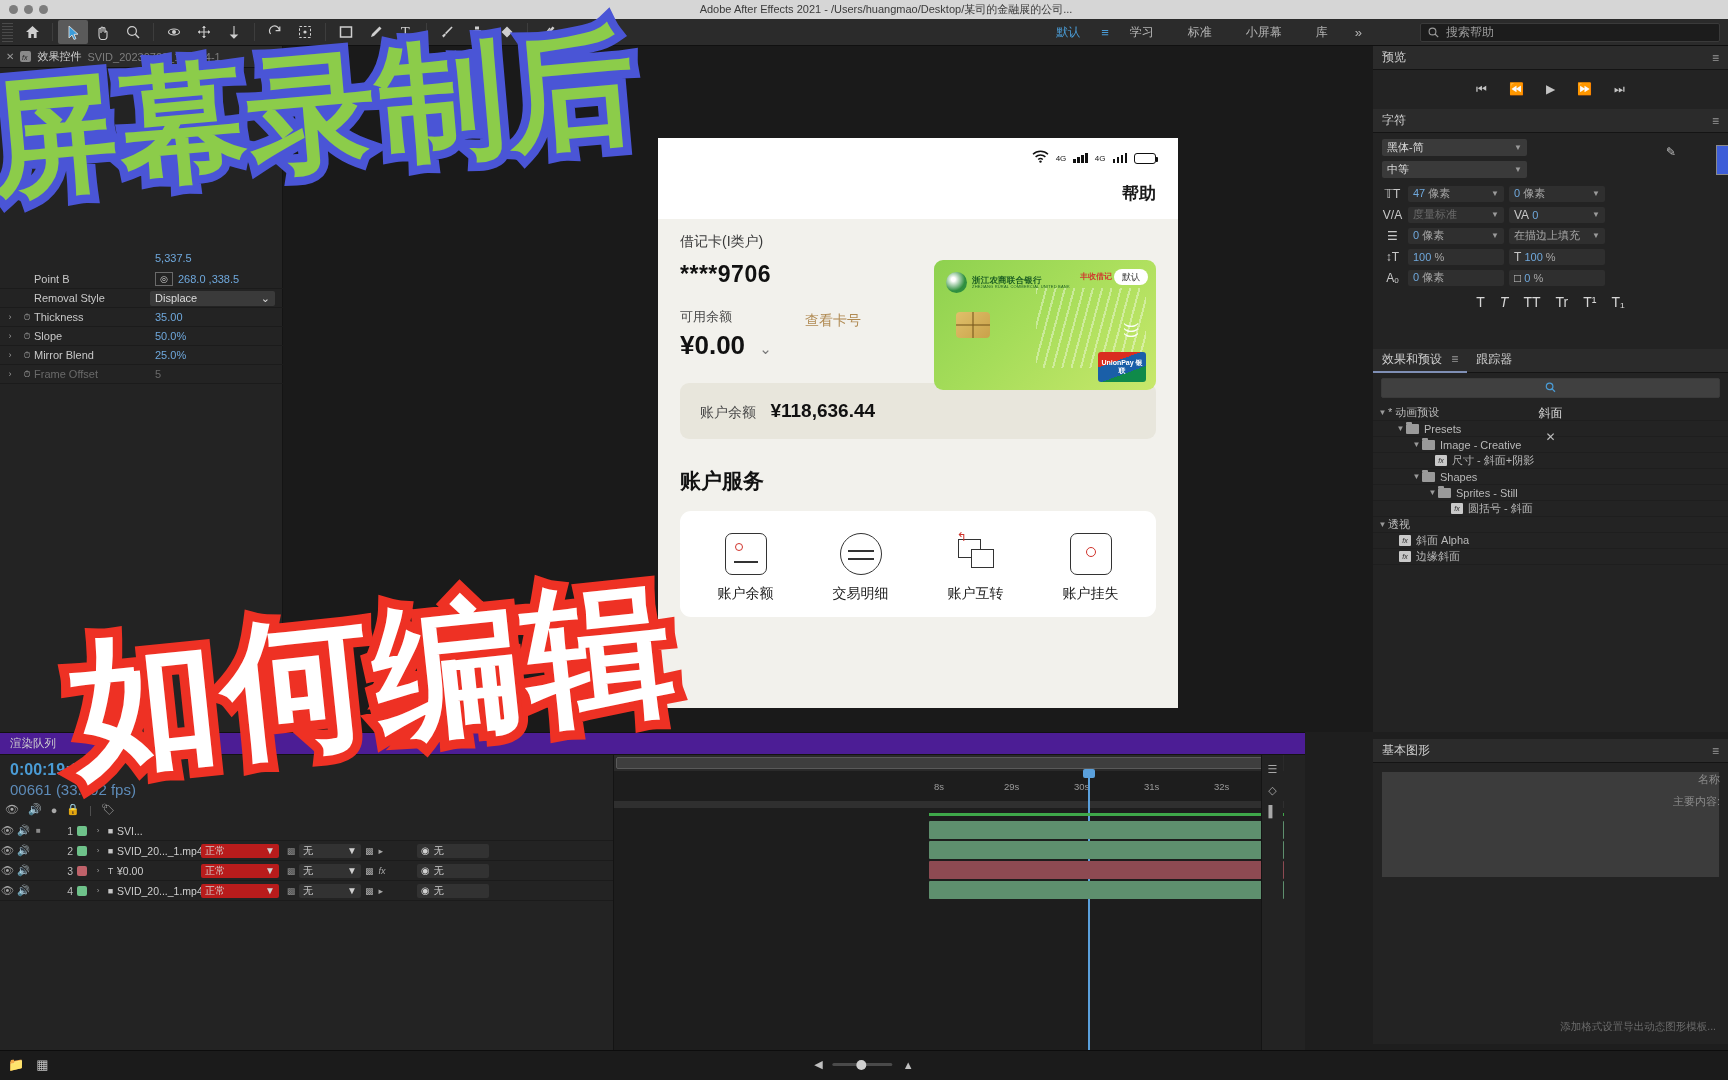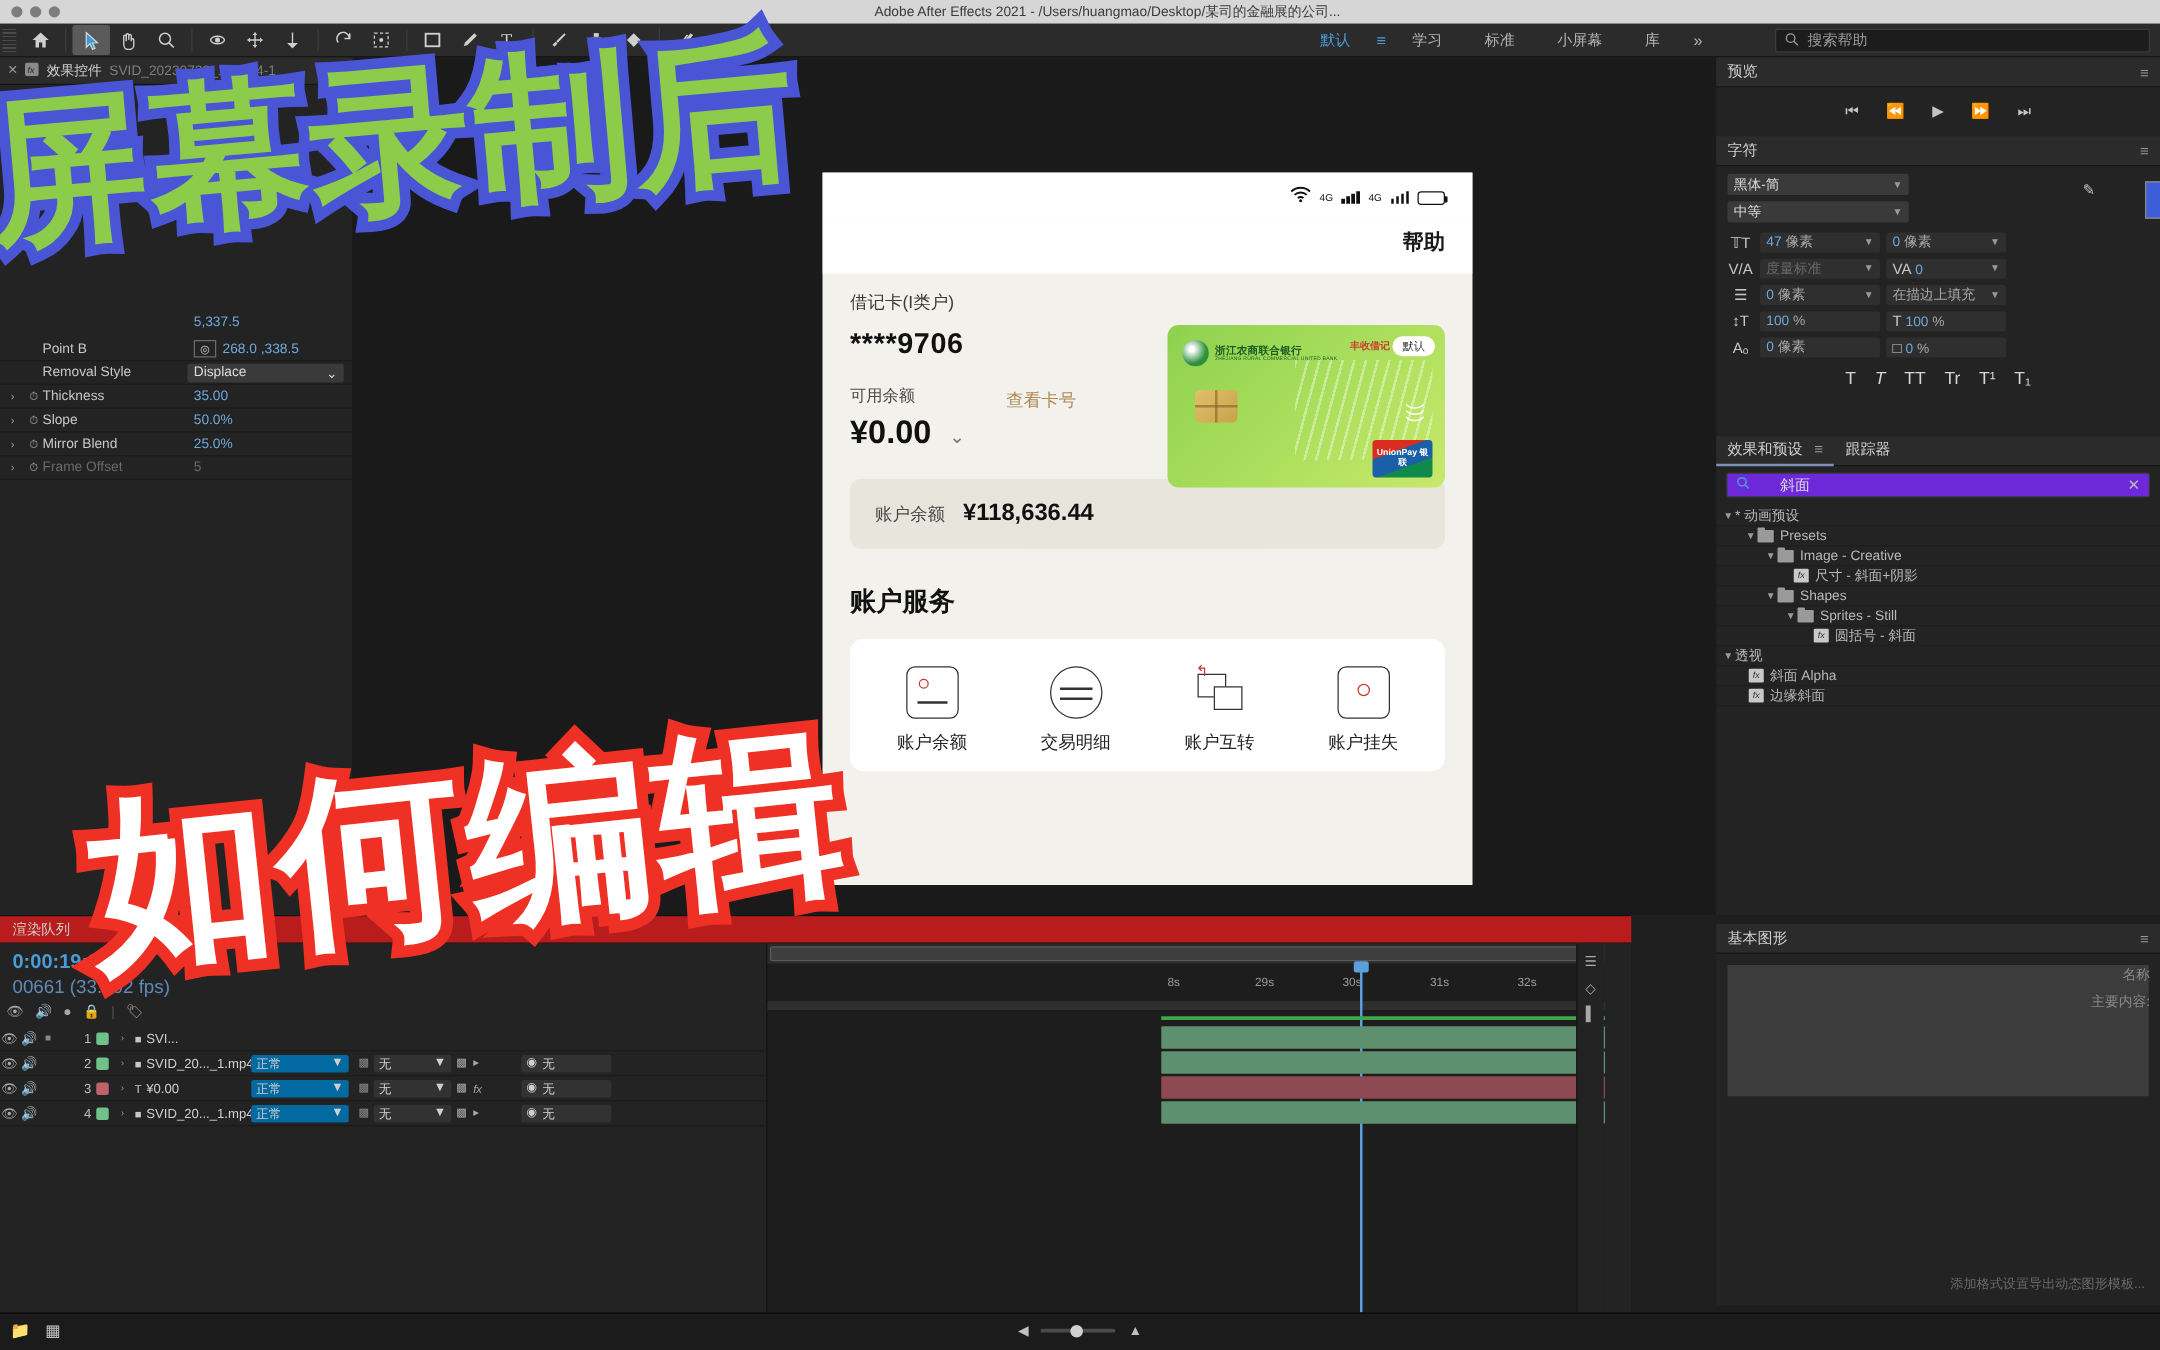"斜面" .fx-search { background: #6d28d9 -> #404040; flex-direction: none -> column; gap: 23px -> 8px }
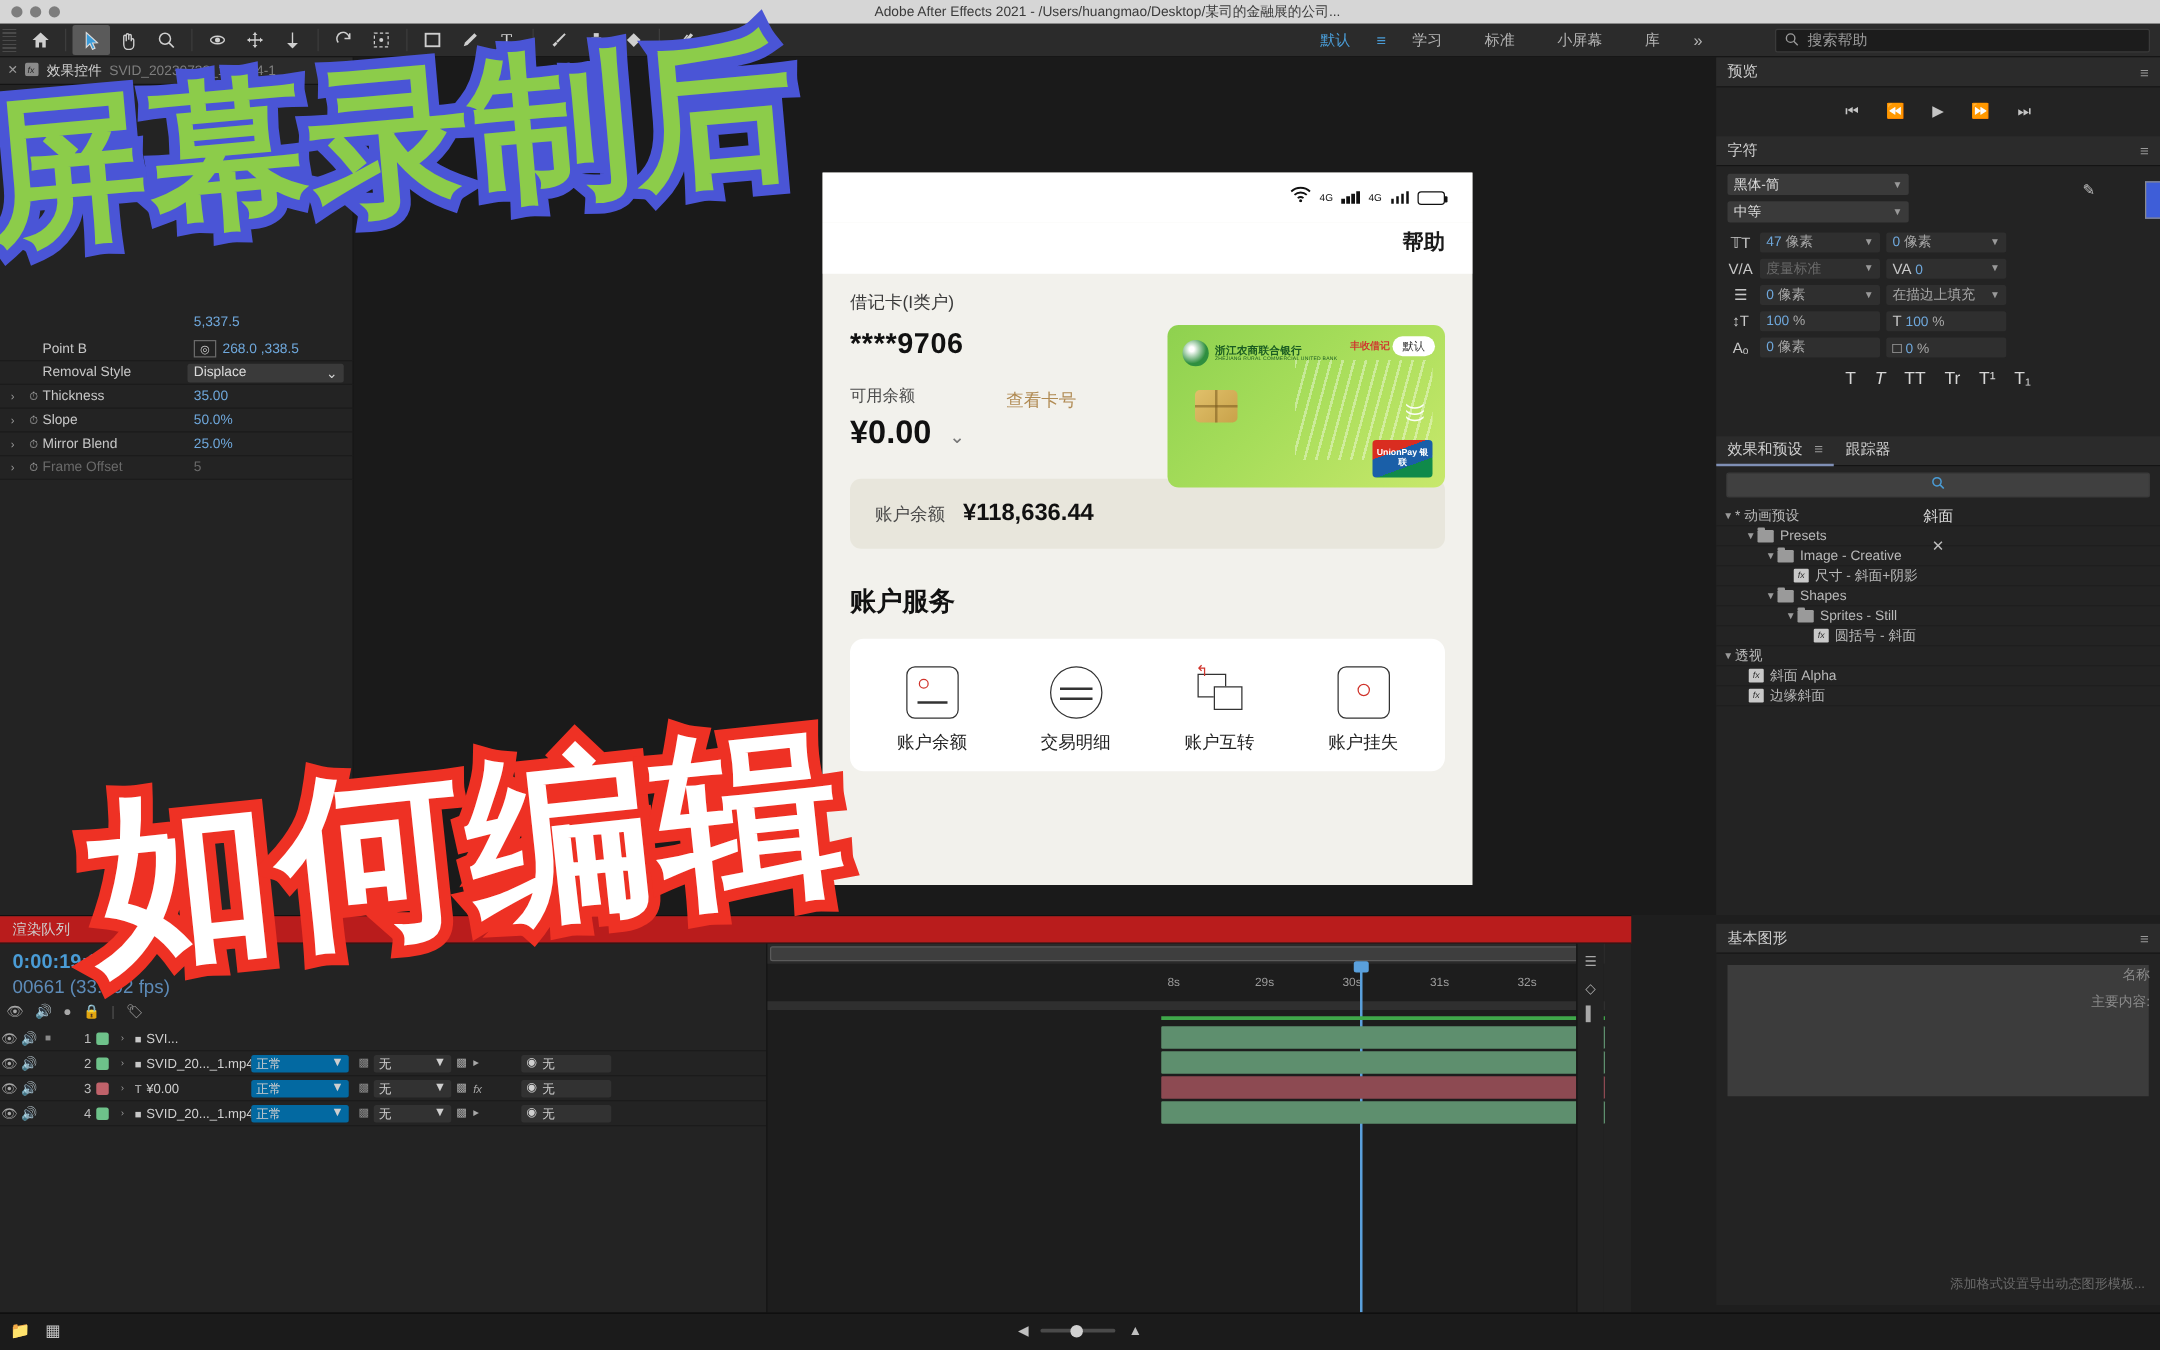"渲染队列" .tl-tab { background: #b91c1c -> #4c1d95 }
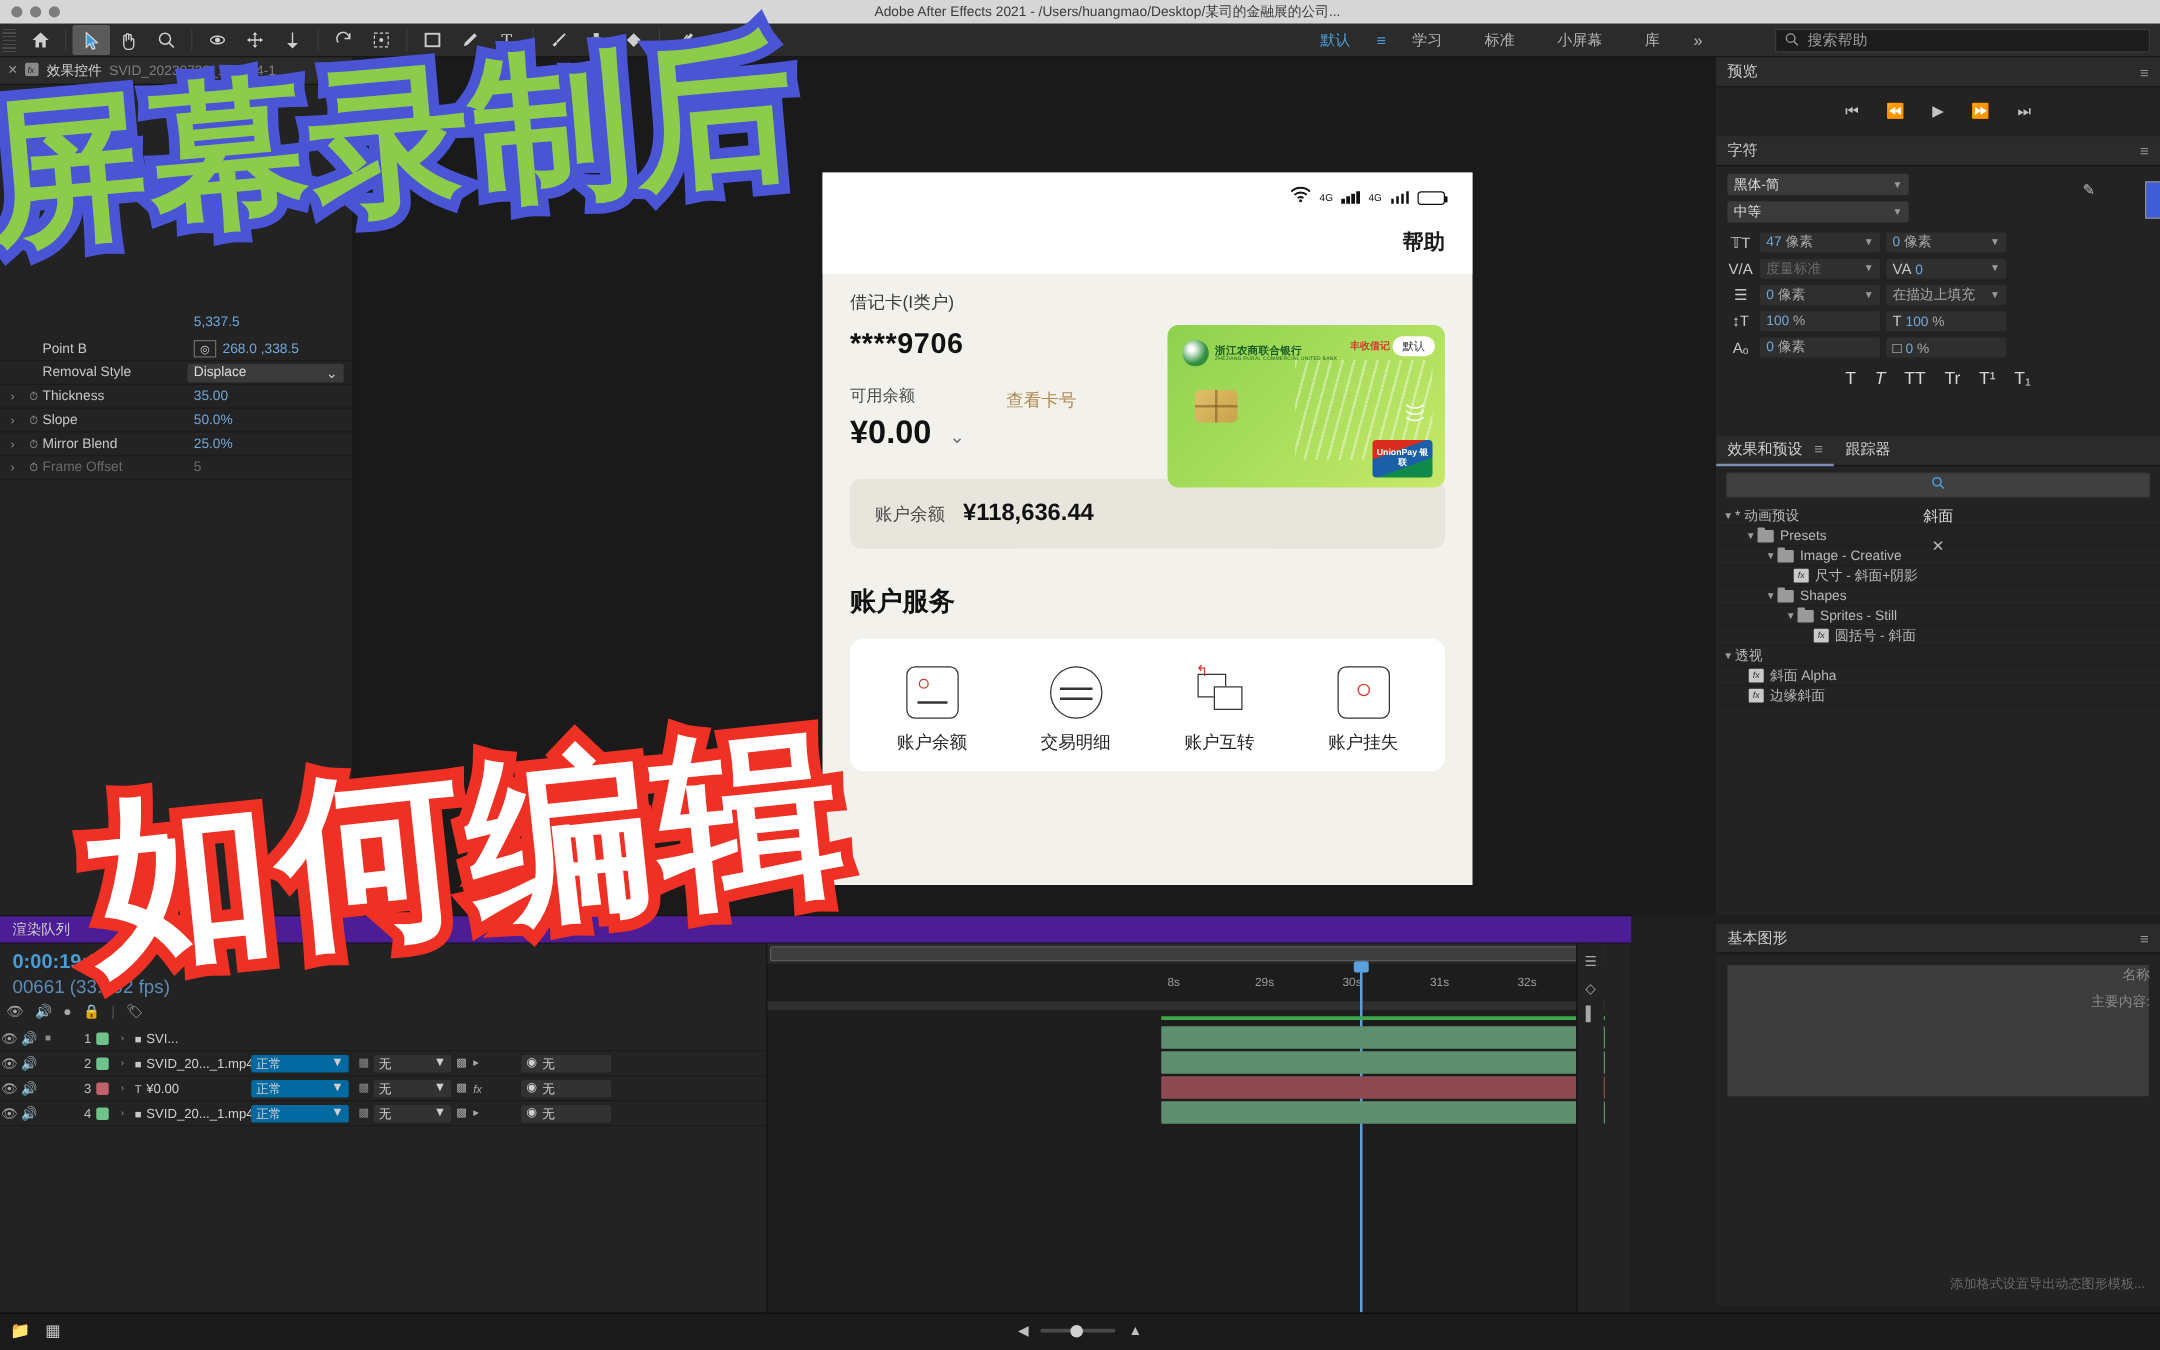"正常" .tl-row .md { background: #0369a1 -> #b91c1c }
